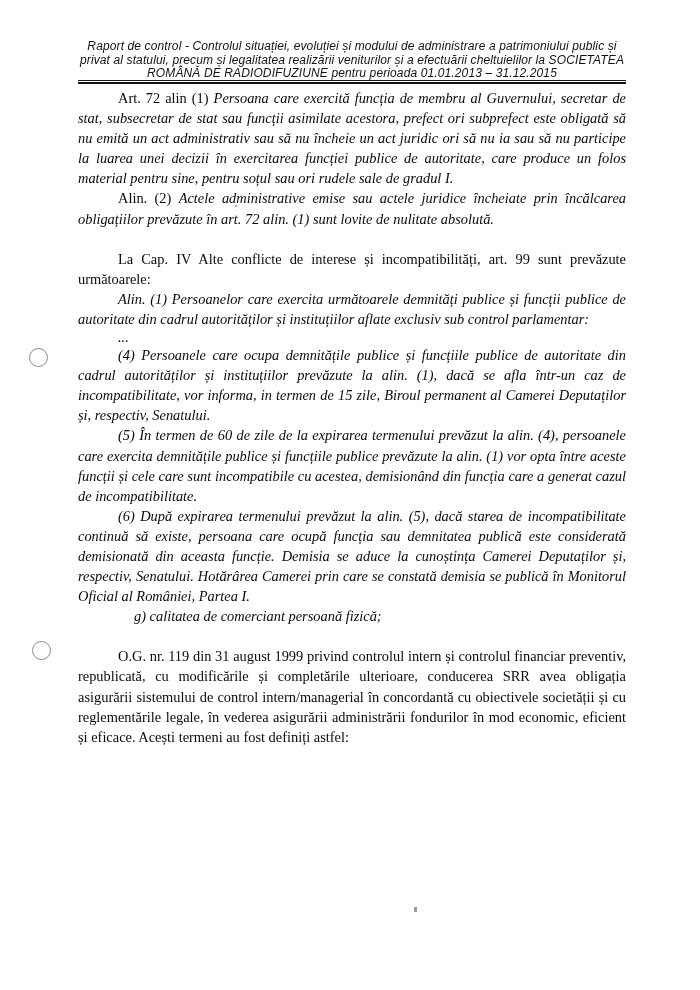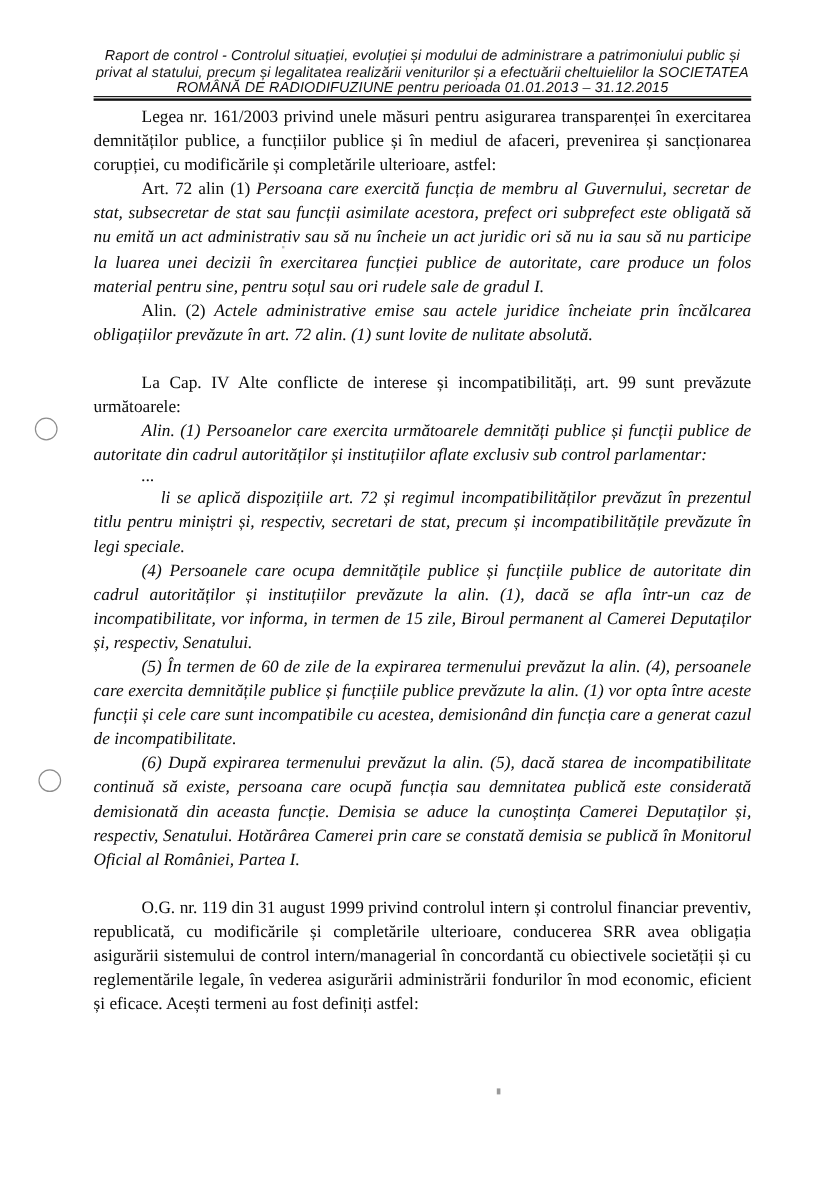"Legea nr. 161/2003 privind unele" p.p-ind { html: <p>Legea nr. 161/2003 privind unele măsuri pentru asigurarea transparenței în exercitarea demnităților publice, a funcțiilor publice și în mediul de afaceri, prevenirea și sancționarea corupției, cu modificările și completările ulterioare, astfel:</p> -> none }
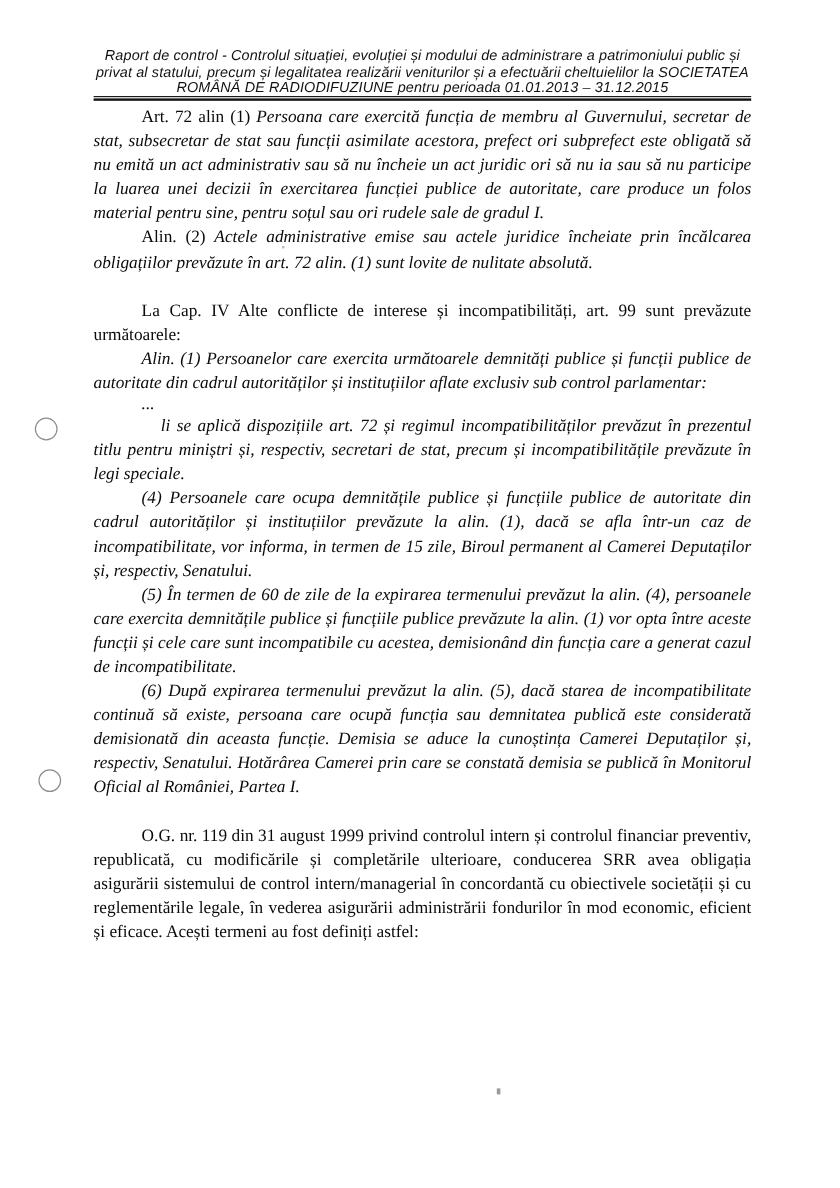"li se aplică dispozițiile art." p.p-ind-wide { html: <p>li se aplică dispozițiile art. 72 și regimul incompatibilităților prevăzut în prezentul titlu pentru miniștri și, respectiv, secretari de stat, precum și incompatibilitățile prevăzute în legi speciale.</p> -> none }
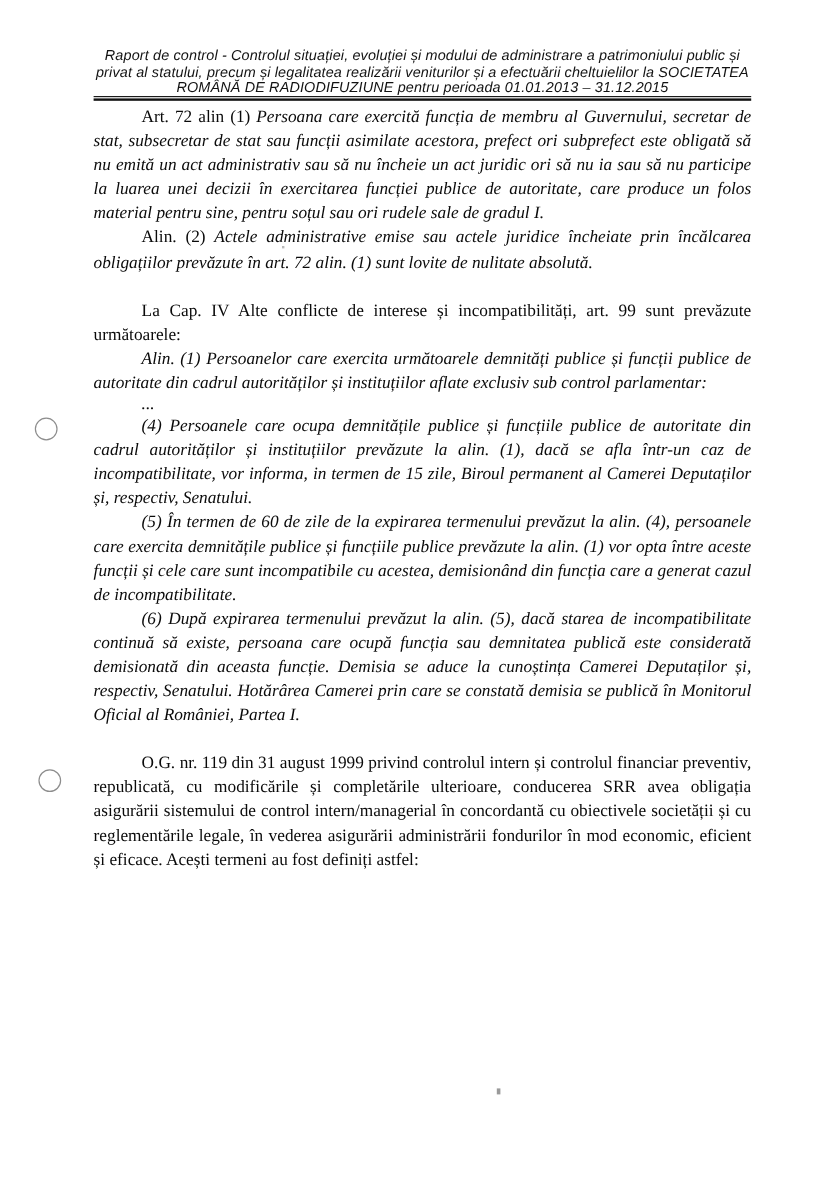"g) calitatea de comerciant persoană" p.p-ind-wide { html: none -> <p>g) calitatea de comerciant persoană fizică;</p> }
